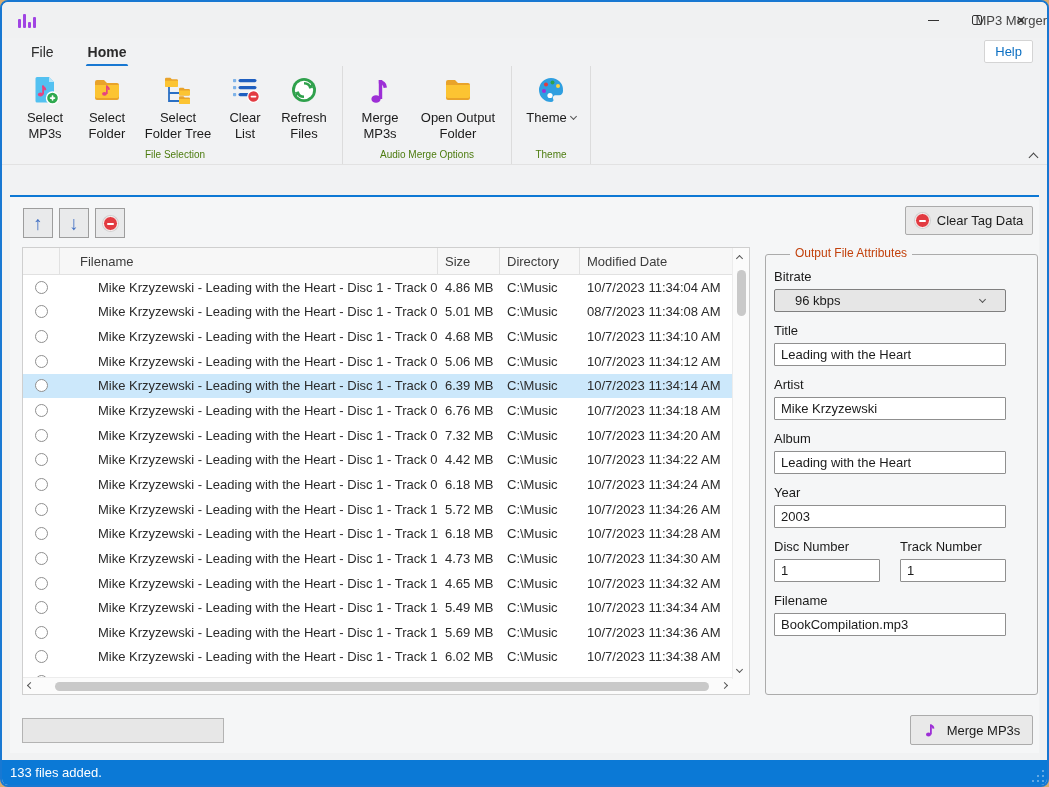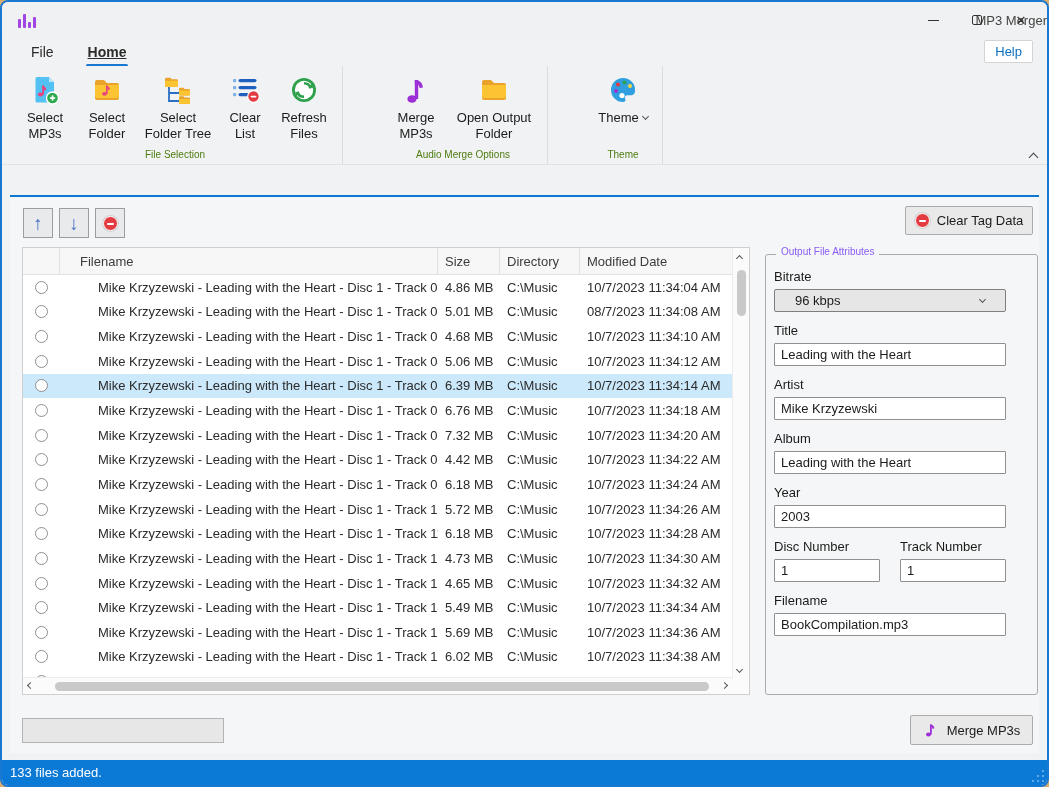"Home" .menu-item.active { text-decoration: underline -> none }
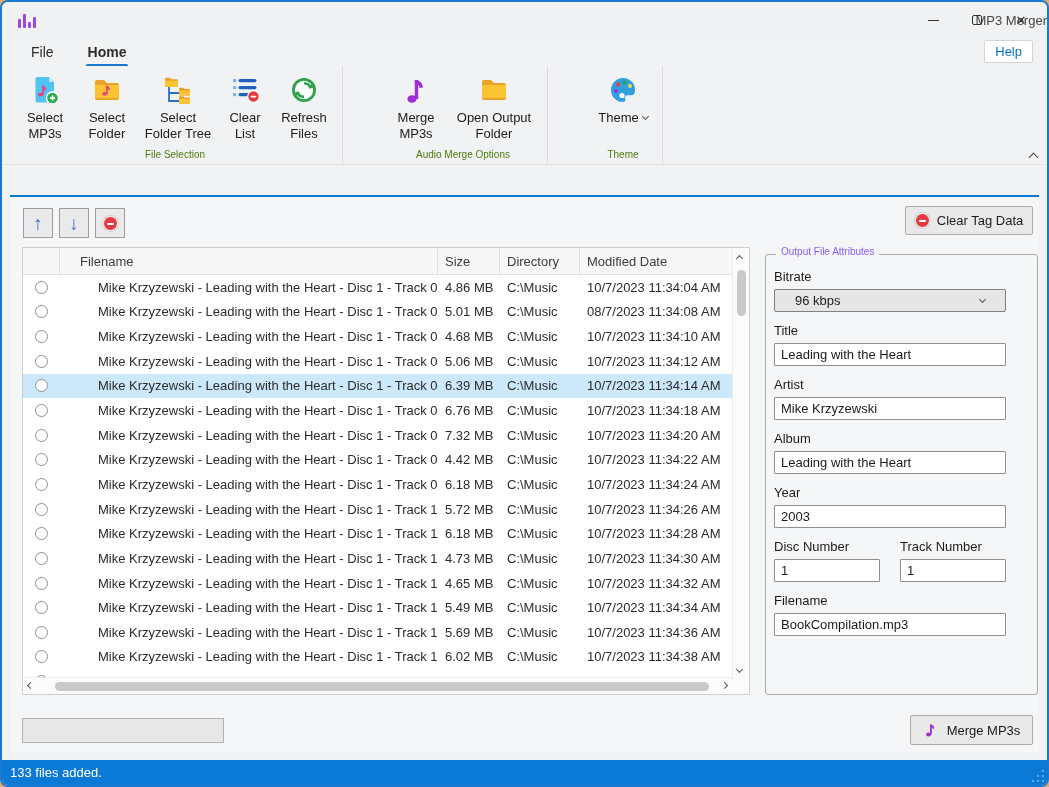"Select MP3s" .ribbon { gap: 36px -> none }
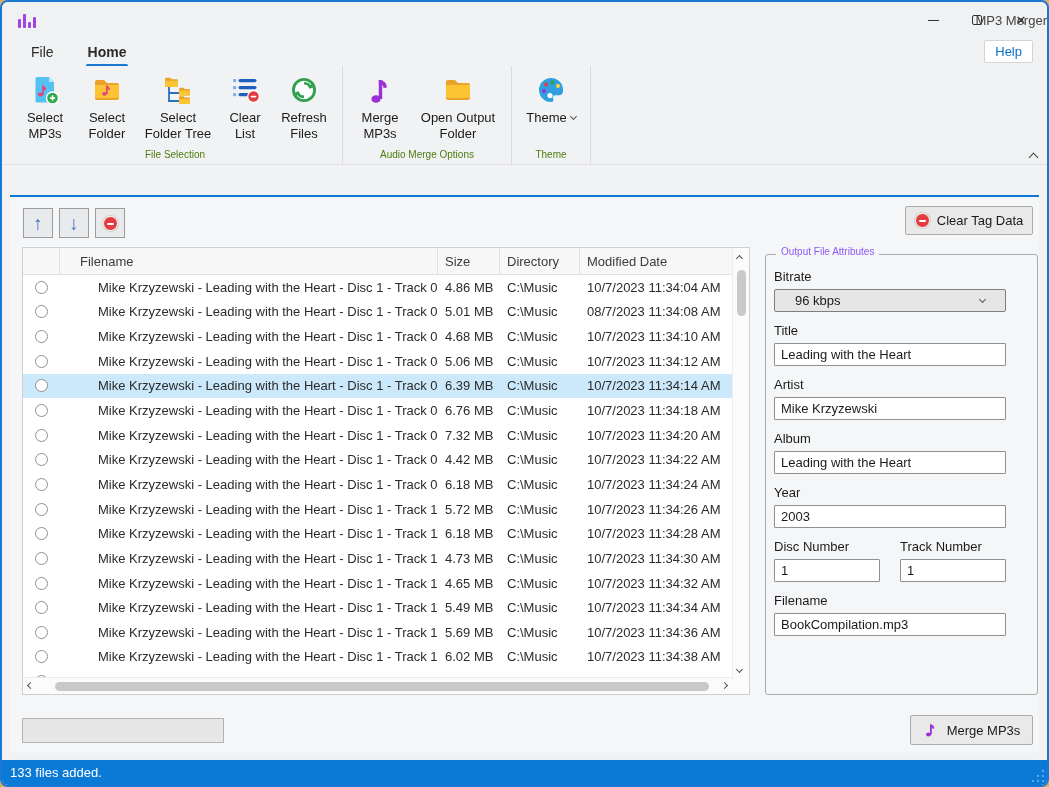"Output File Attributes" .gb-legend { color: #8b5cf6 -> #c2410c; font-size: 10px -> 12px; left: 10px -> 24px }
